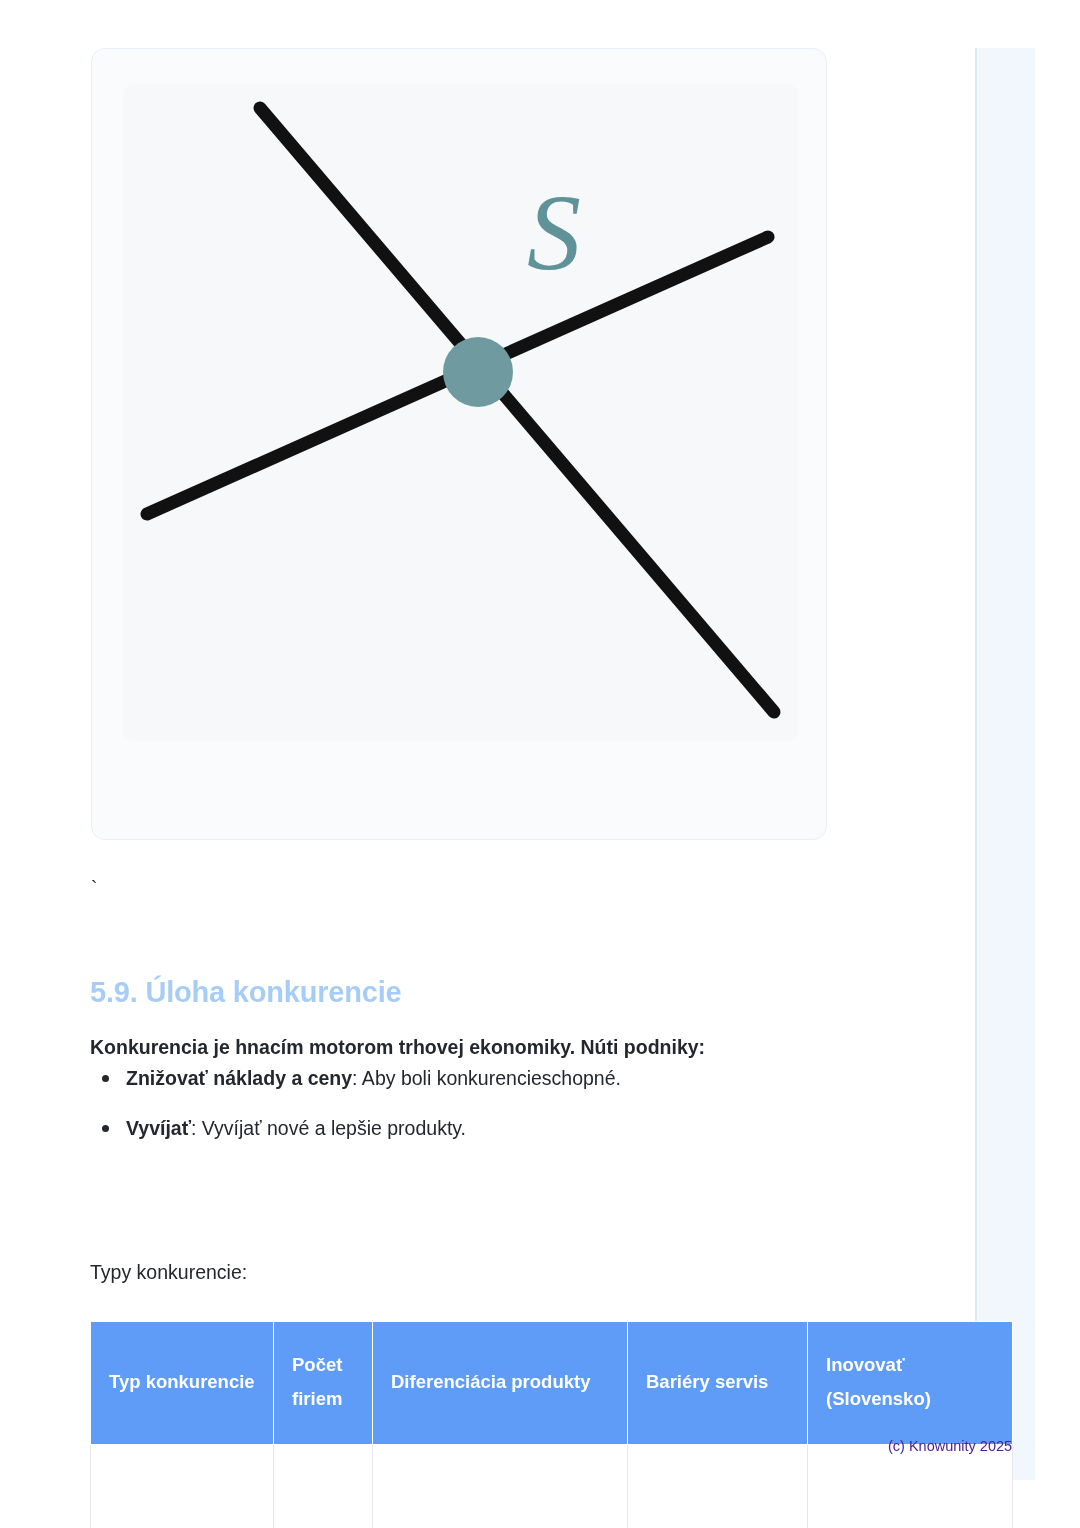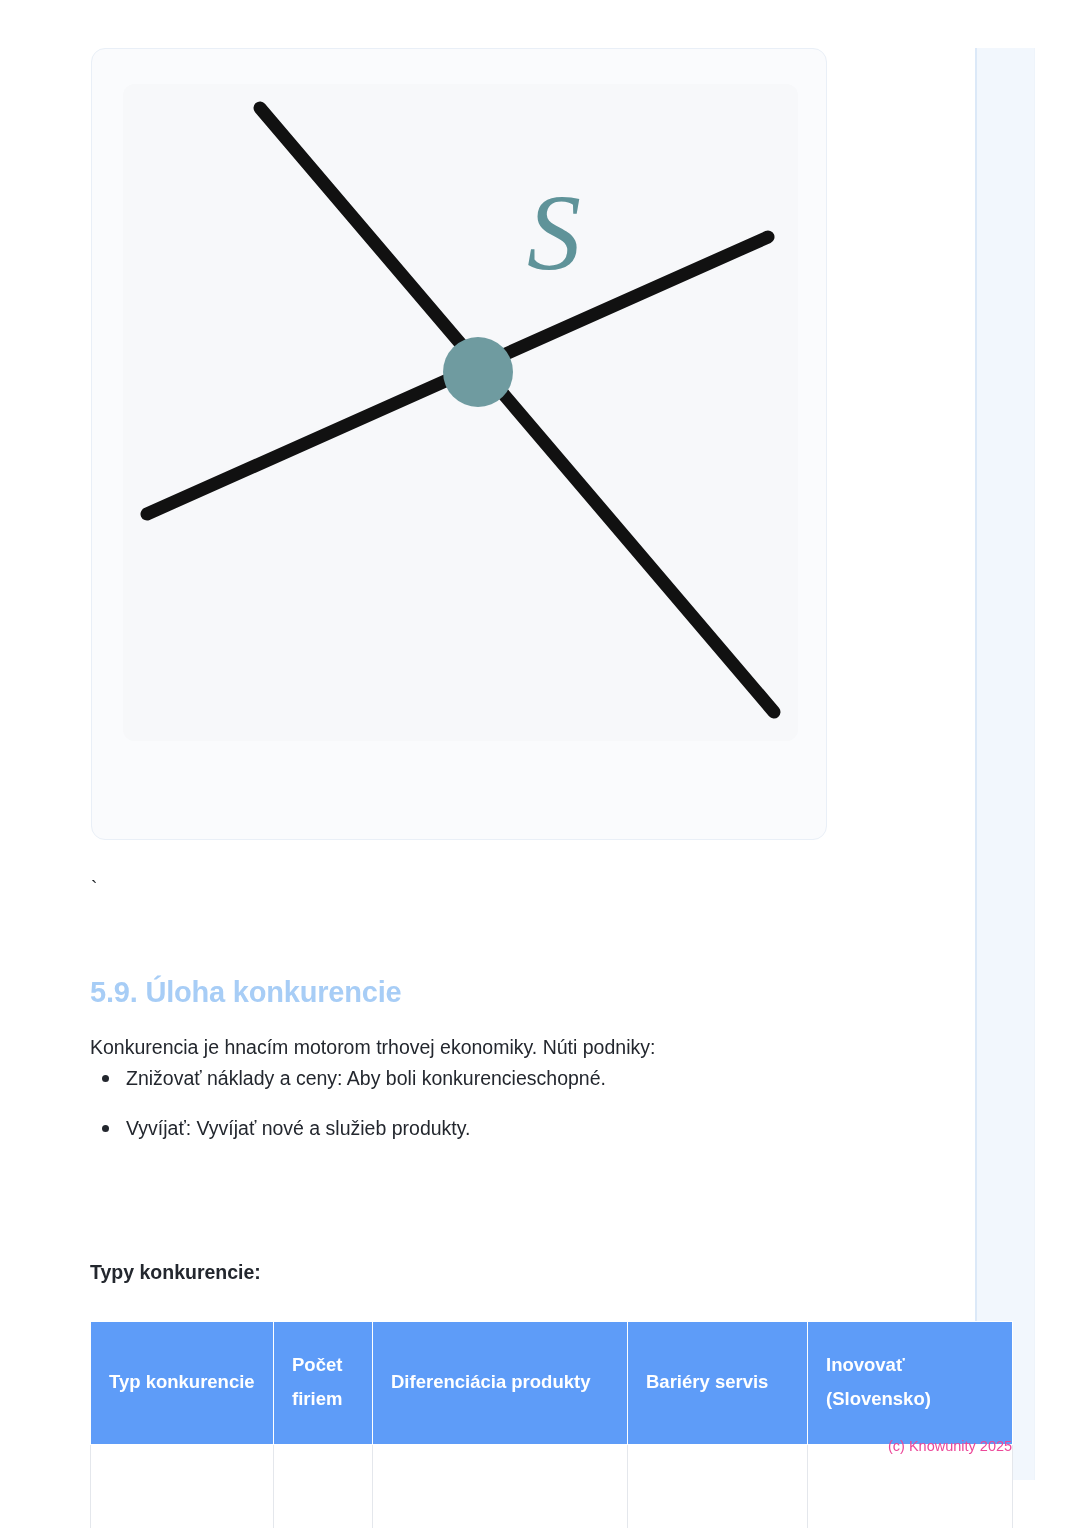"Konkurencia je hnacím motorom trhovej" .intro-para { font-weight: none -> bold }
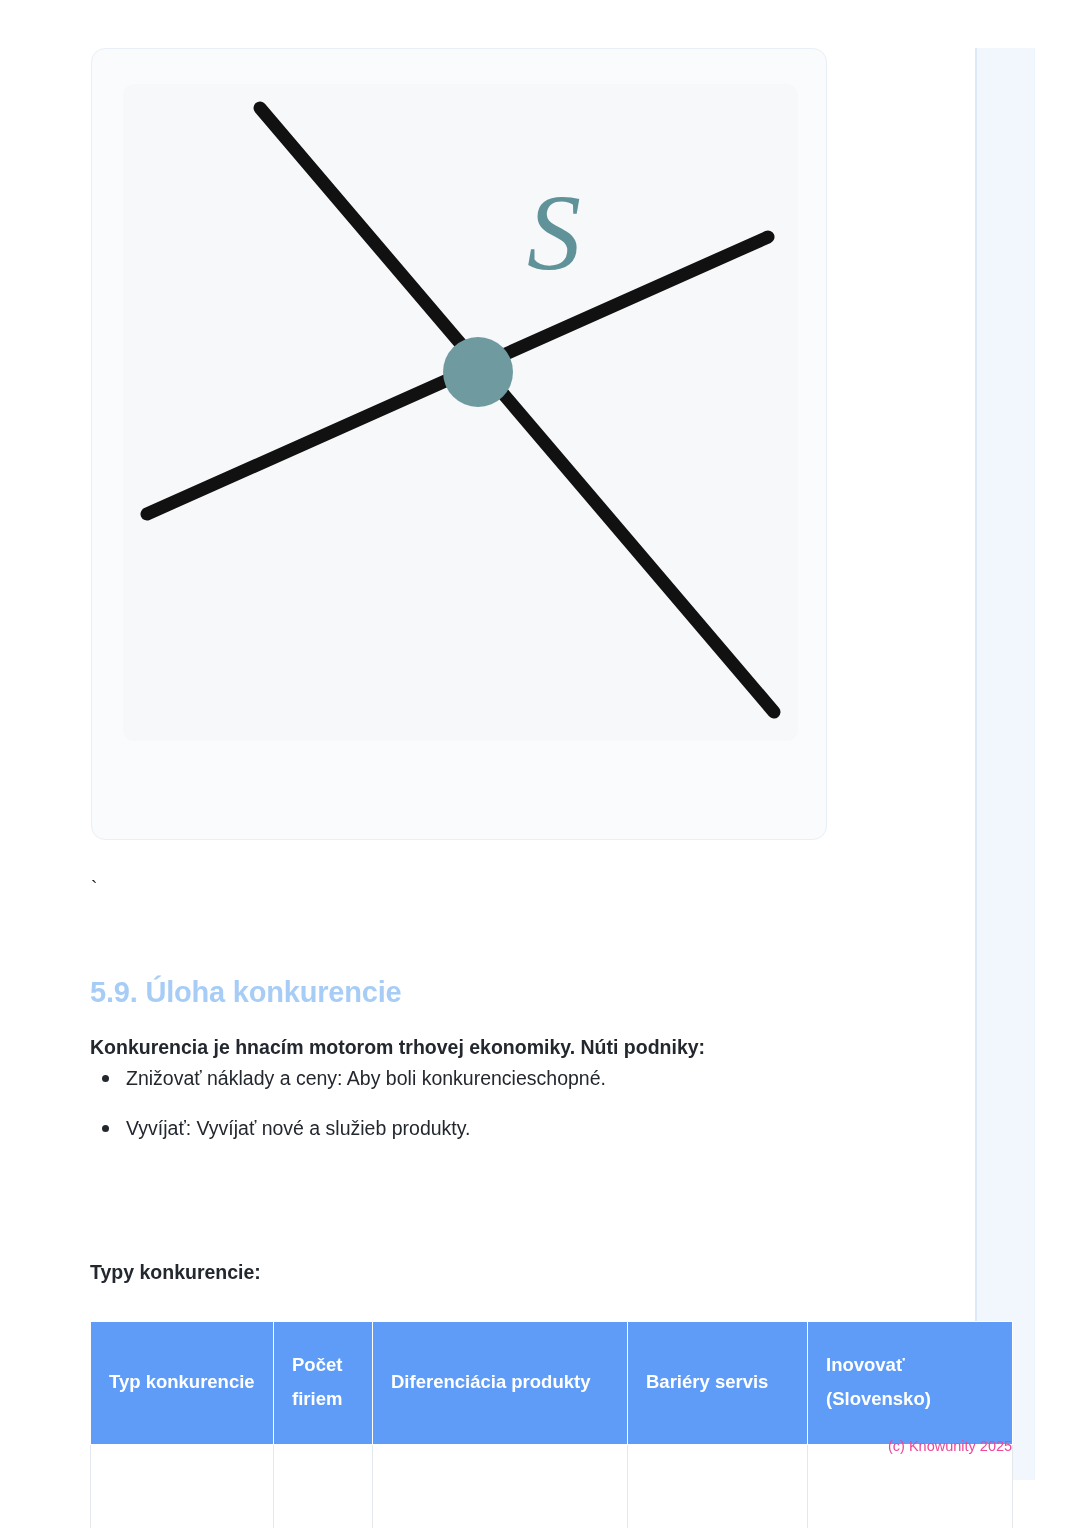"Znižovať náklady a ceny" .bullet-item b { font-weight: normal -> bold }
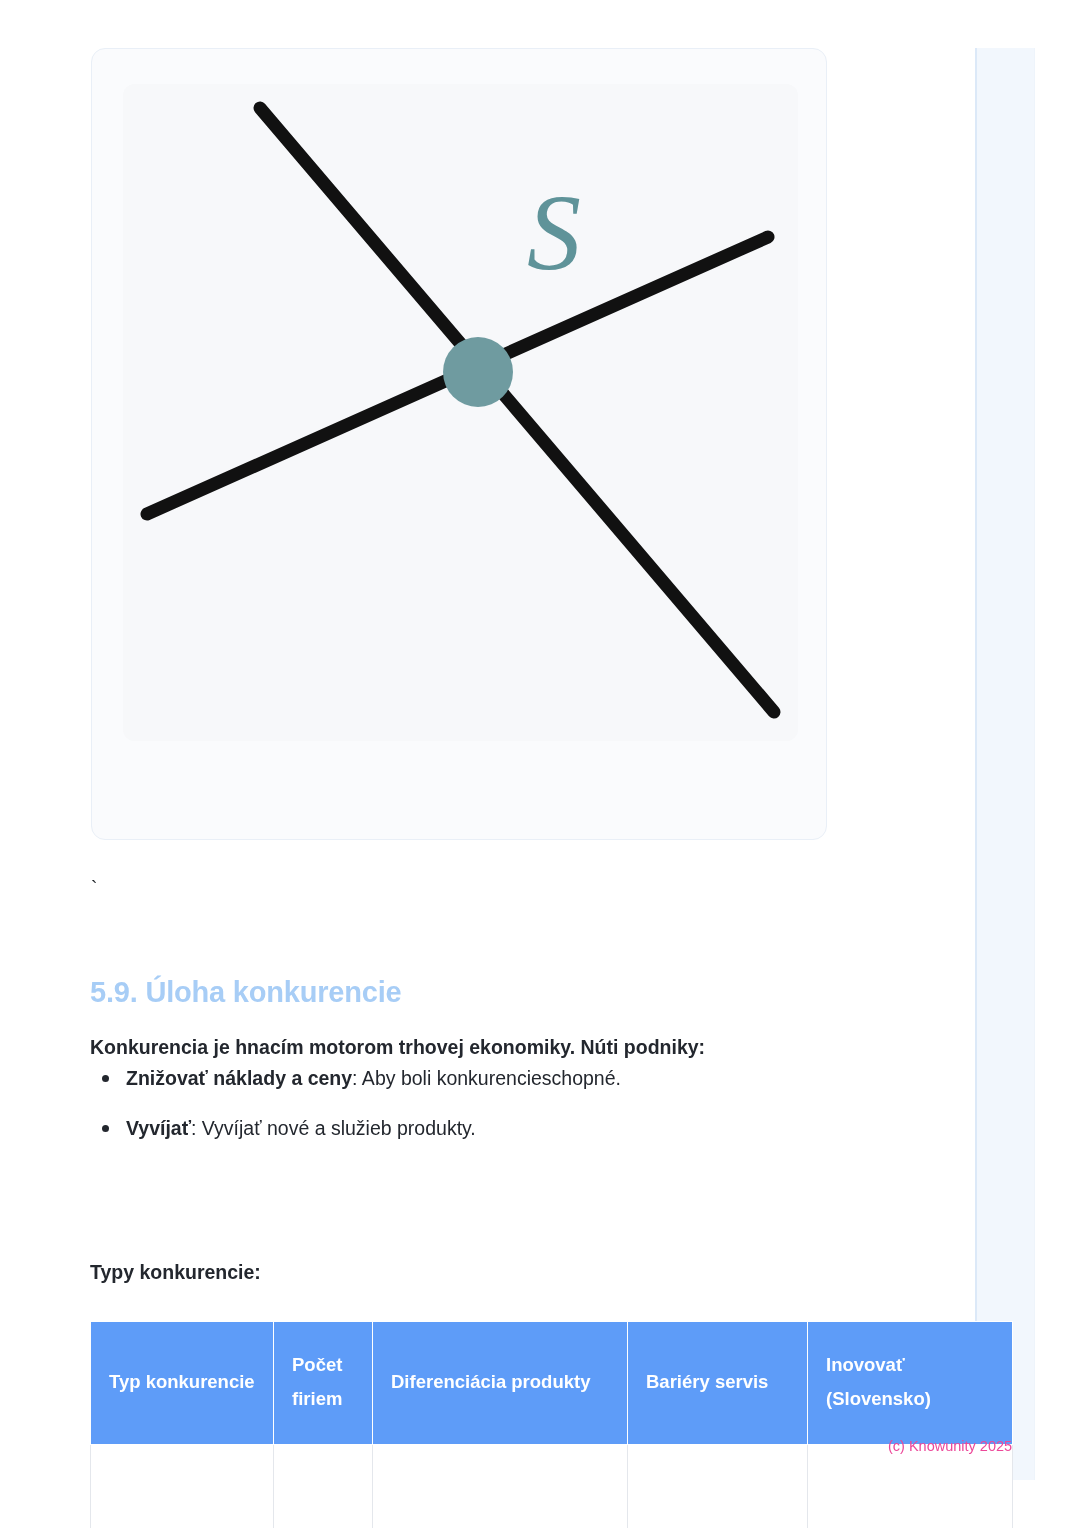": Vyvíjať nové a služieb" span { text: služieb -> lepšie }
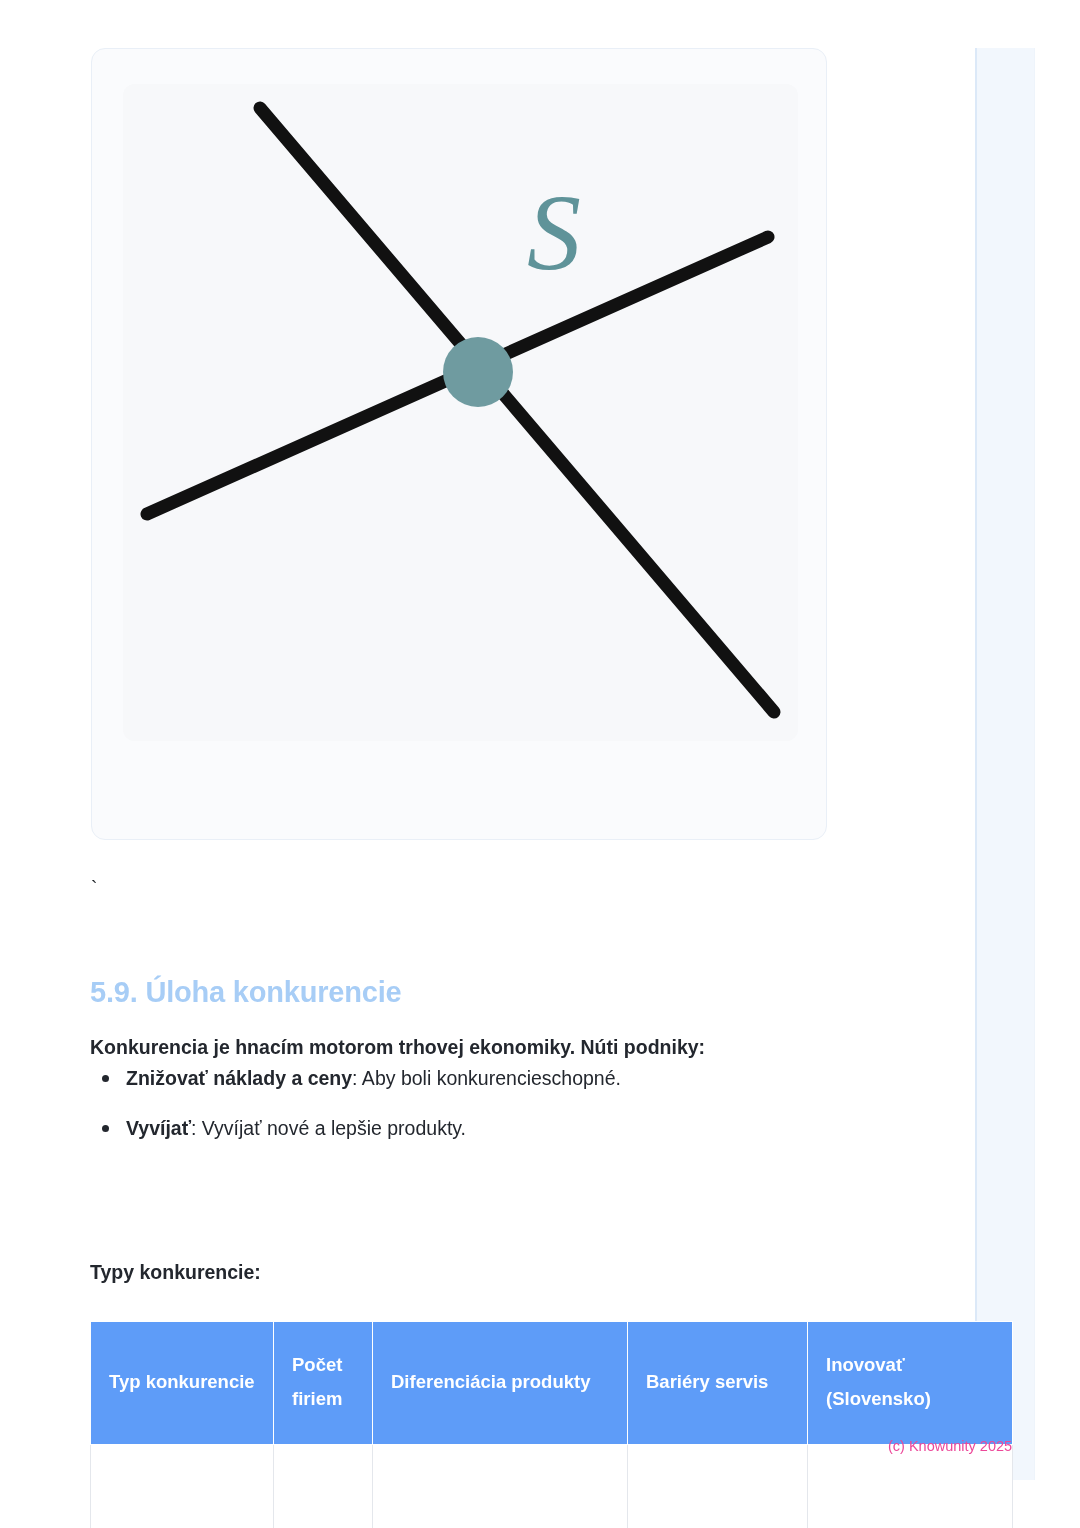"Typy konkurencie:" .table-lead { font-weight: bold -> normal }
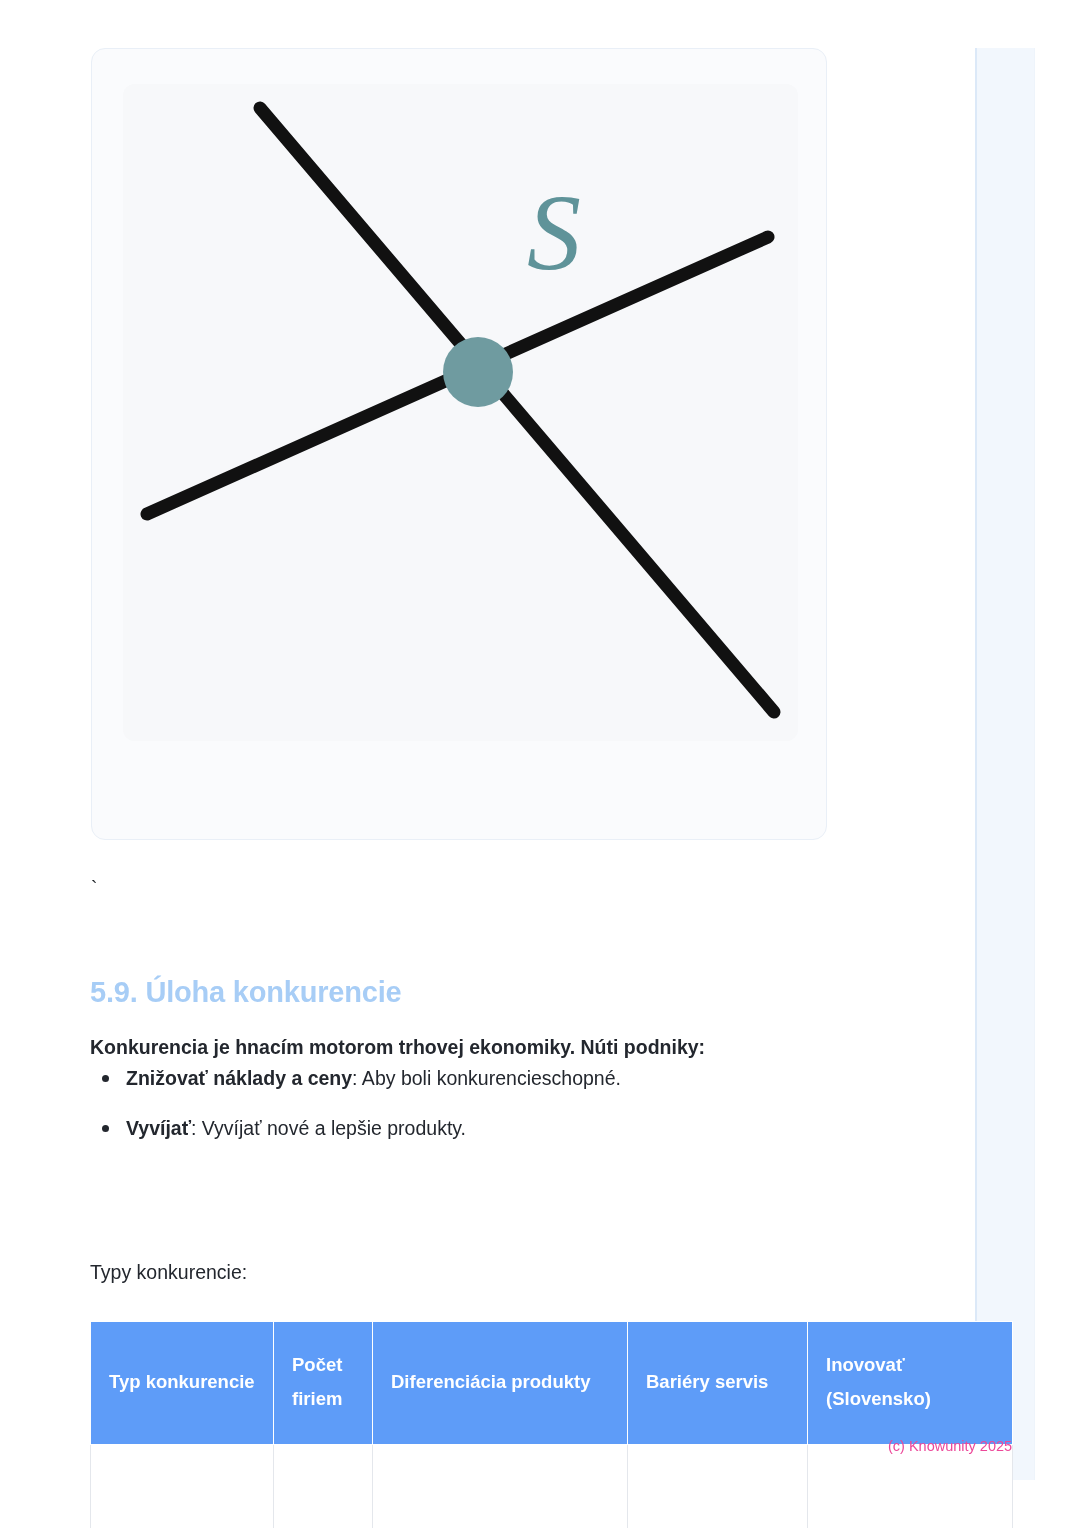"(c) Knowunity 2025" .watermark { color: #ec4899 -> #4c1d95 }
